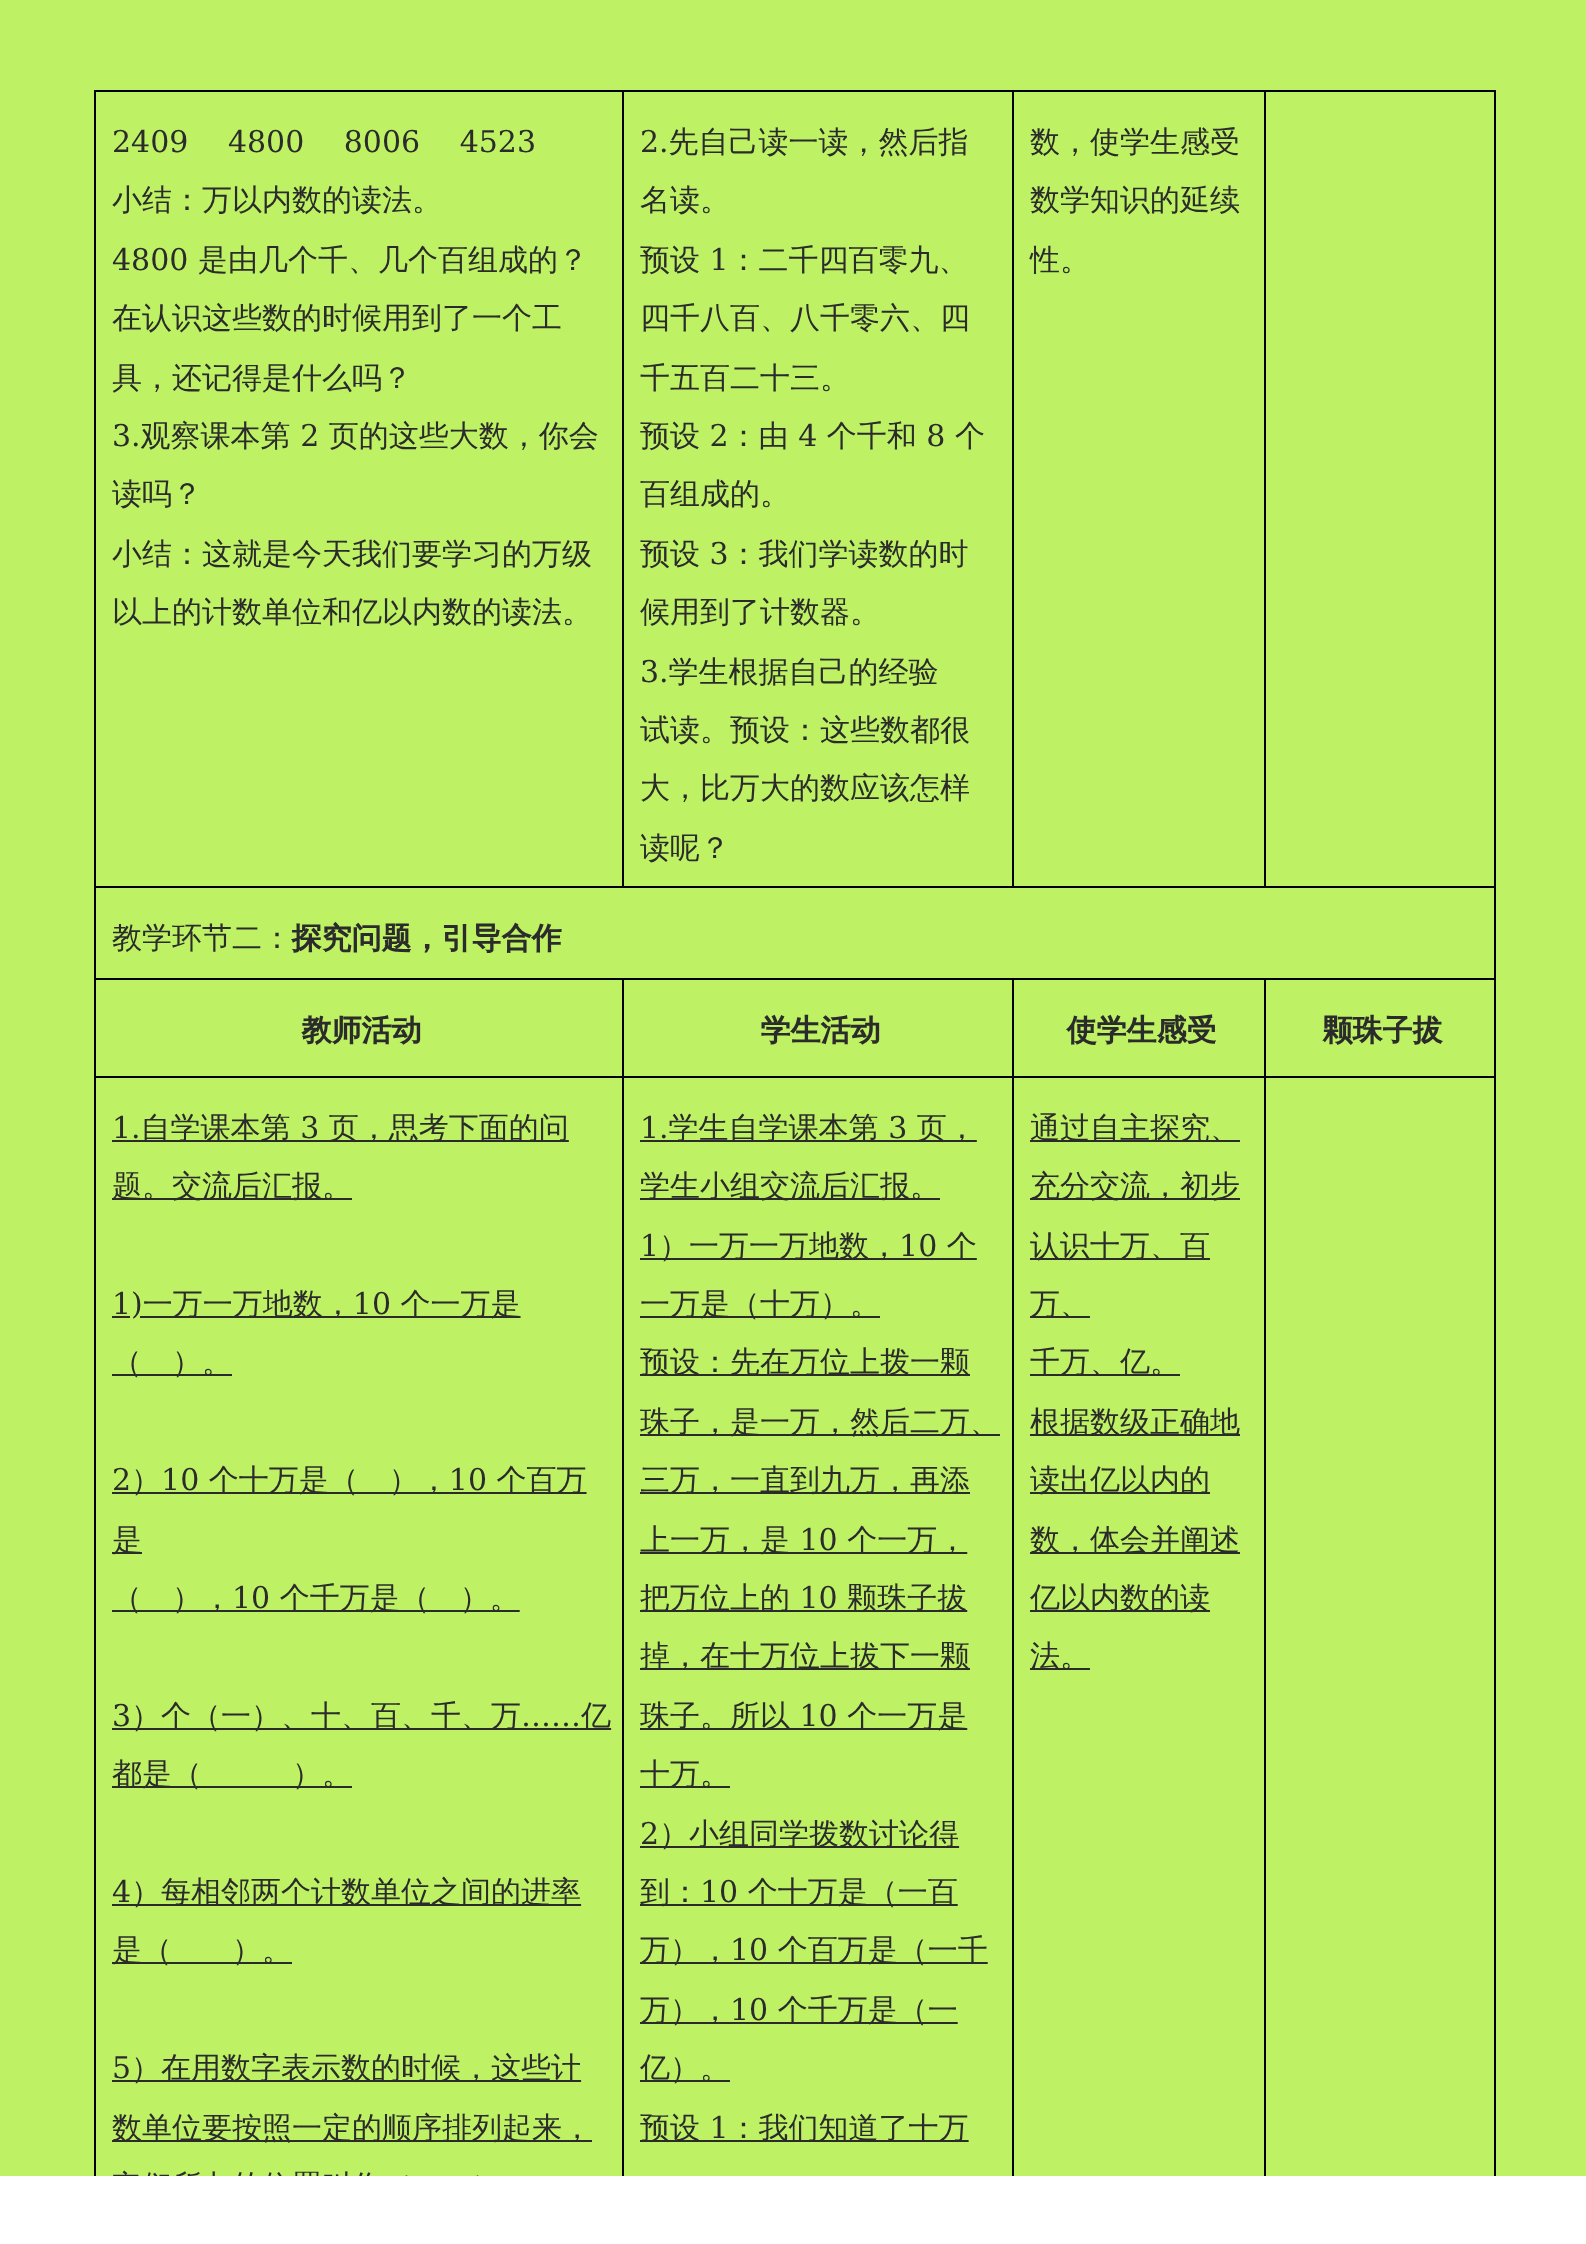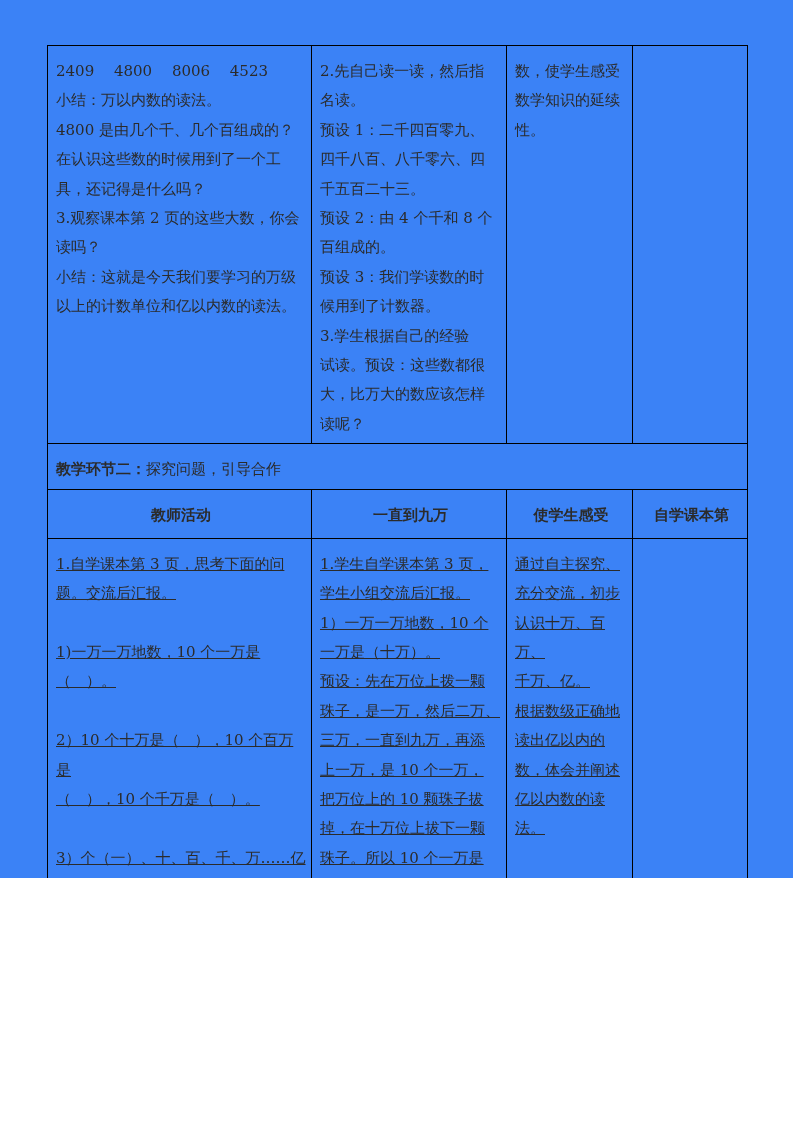"2409 4800 8006 4523" .page { background: #3b82f6 -> #bef264; height: 878px -> 1088px }
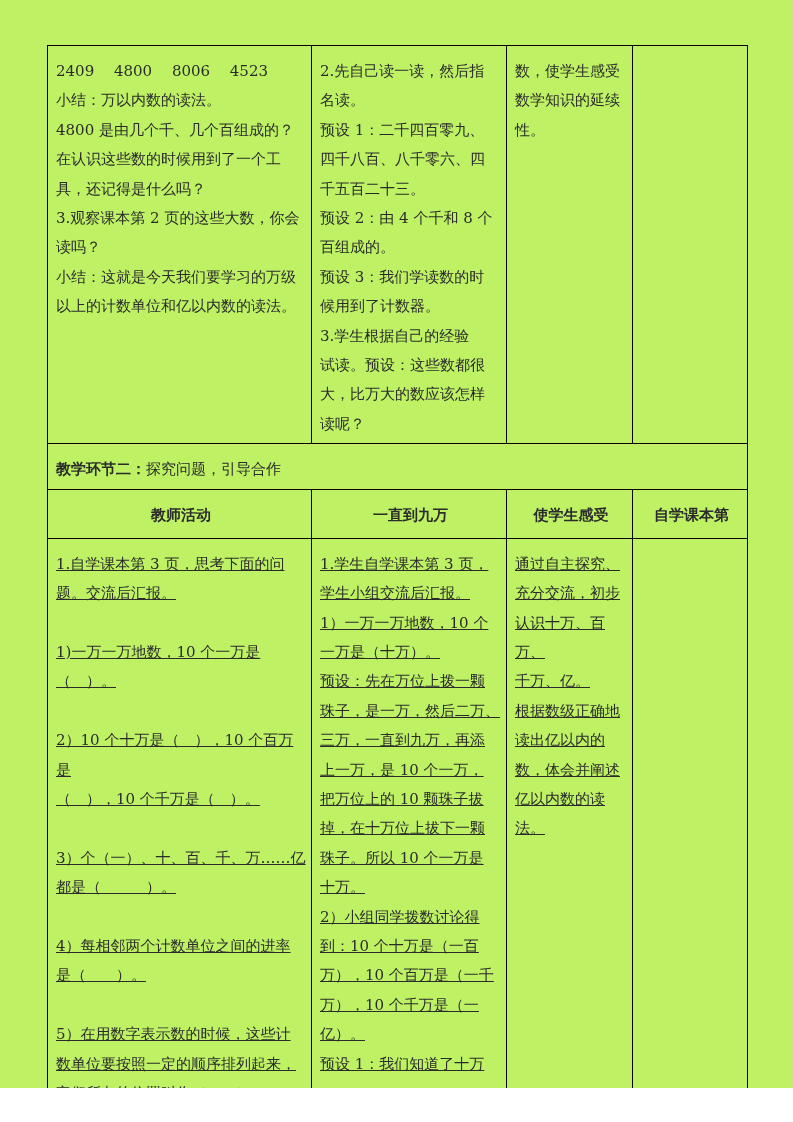"教学环节二：" .section-bold { font-weight: bold -> normal }
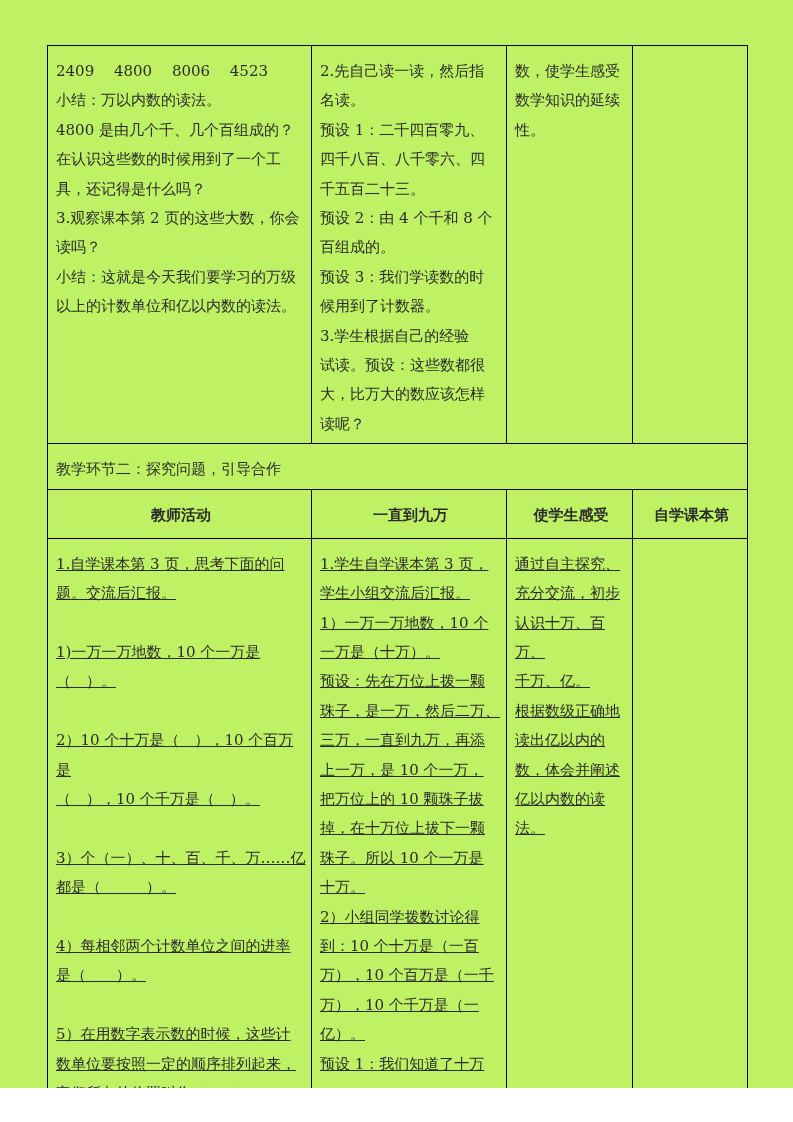"探究问题，引导合作" .section-rest { font-weight: normal -> bold }
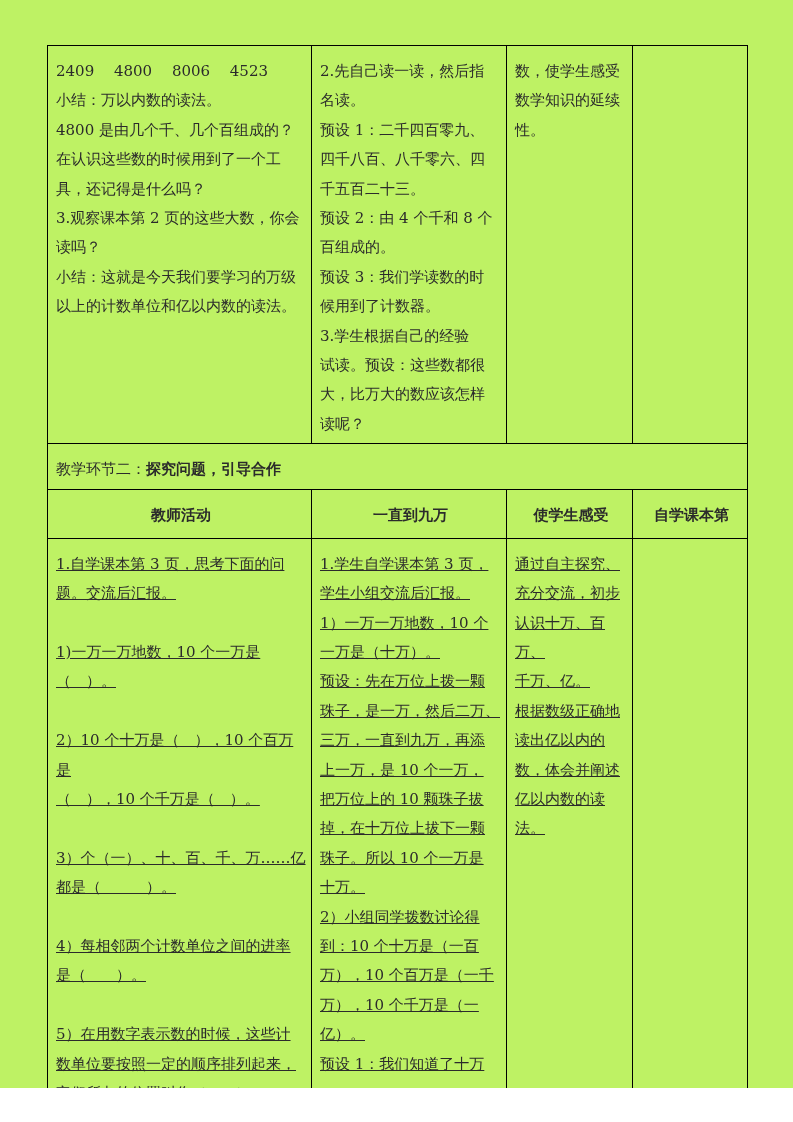"一直到九万" td.header-cell { text: 一直到九万 -> 学生活动 }
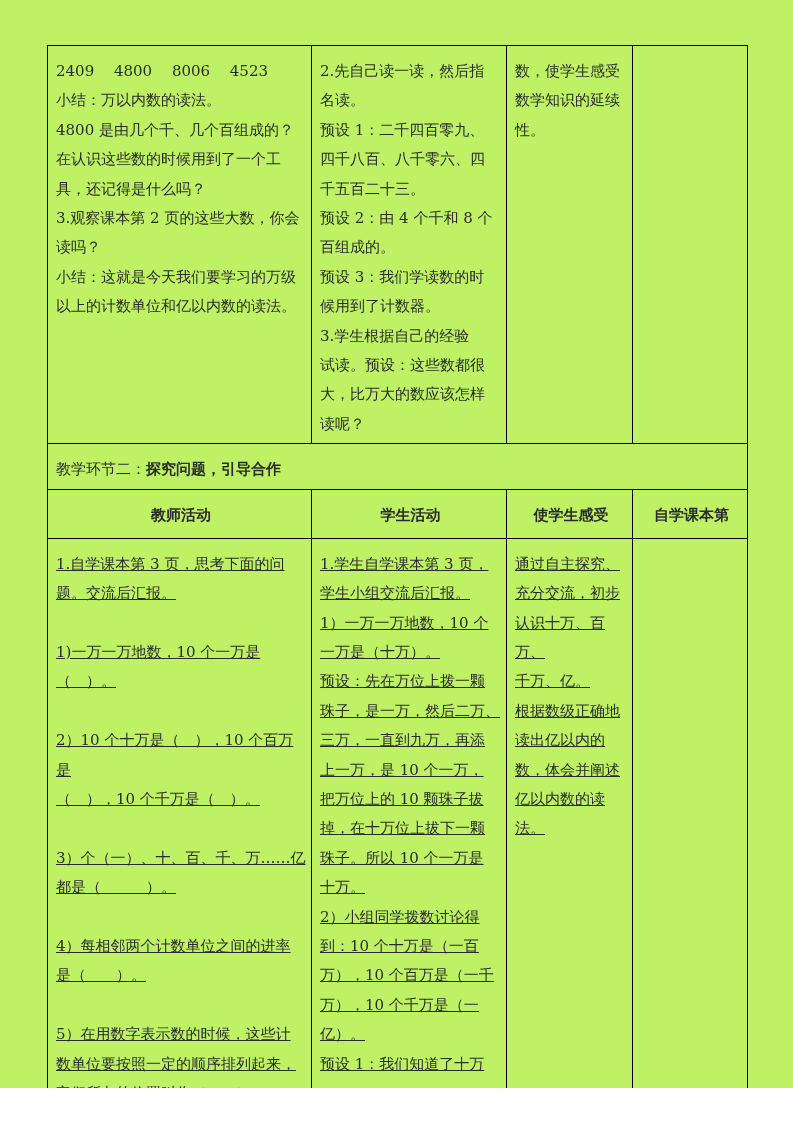"自学课本第" td.header-cell { text: 自学课本第 -> 颗珠子拔 }
